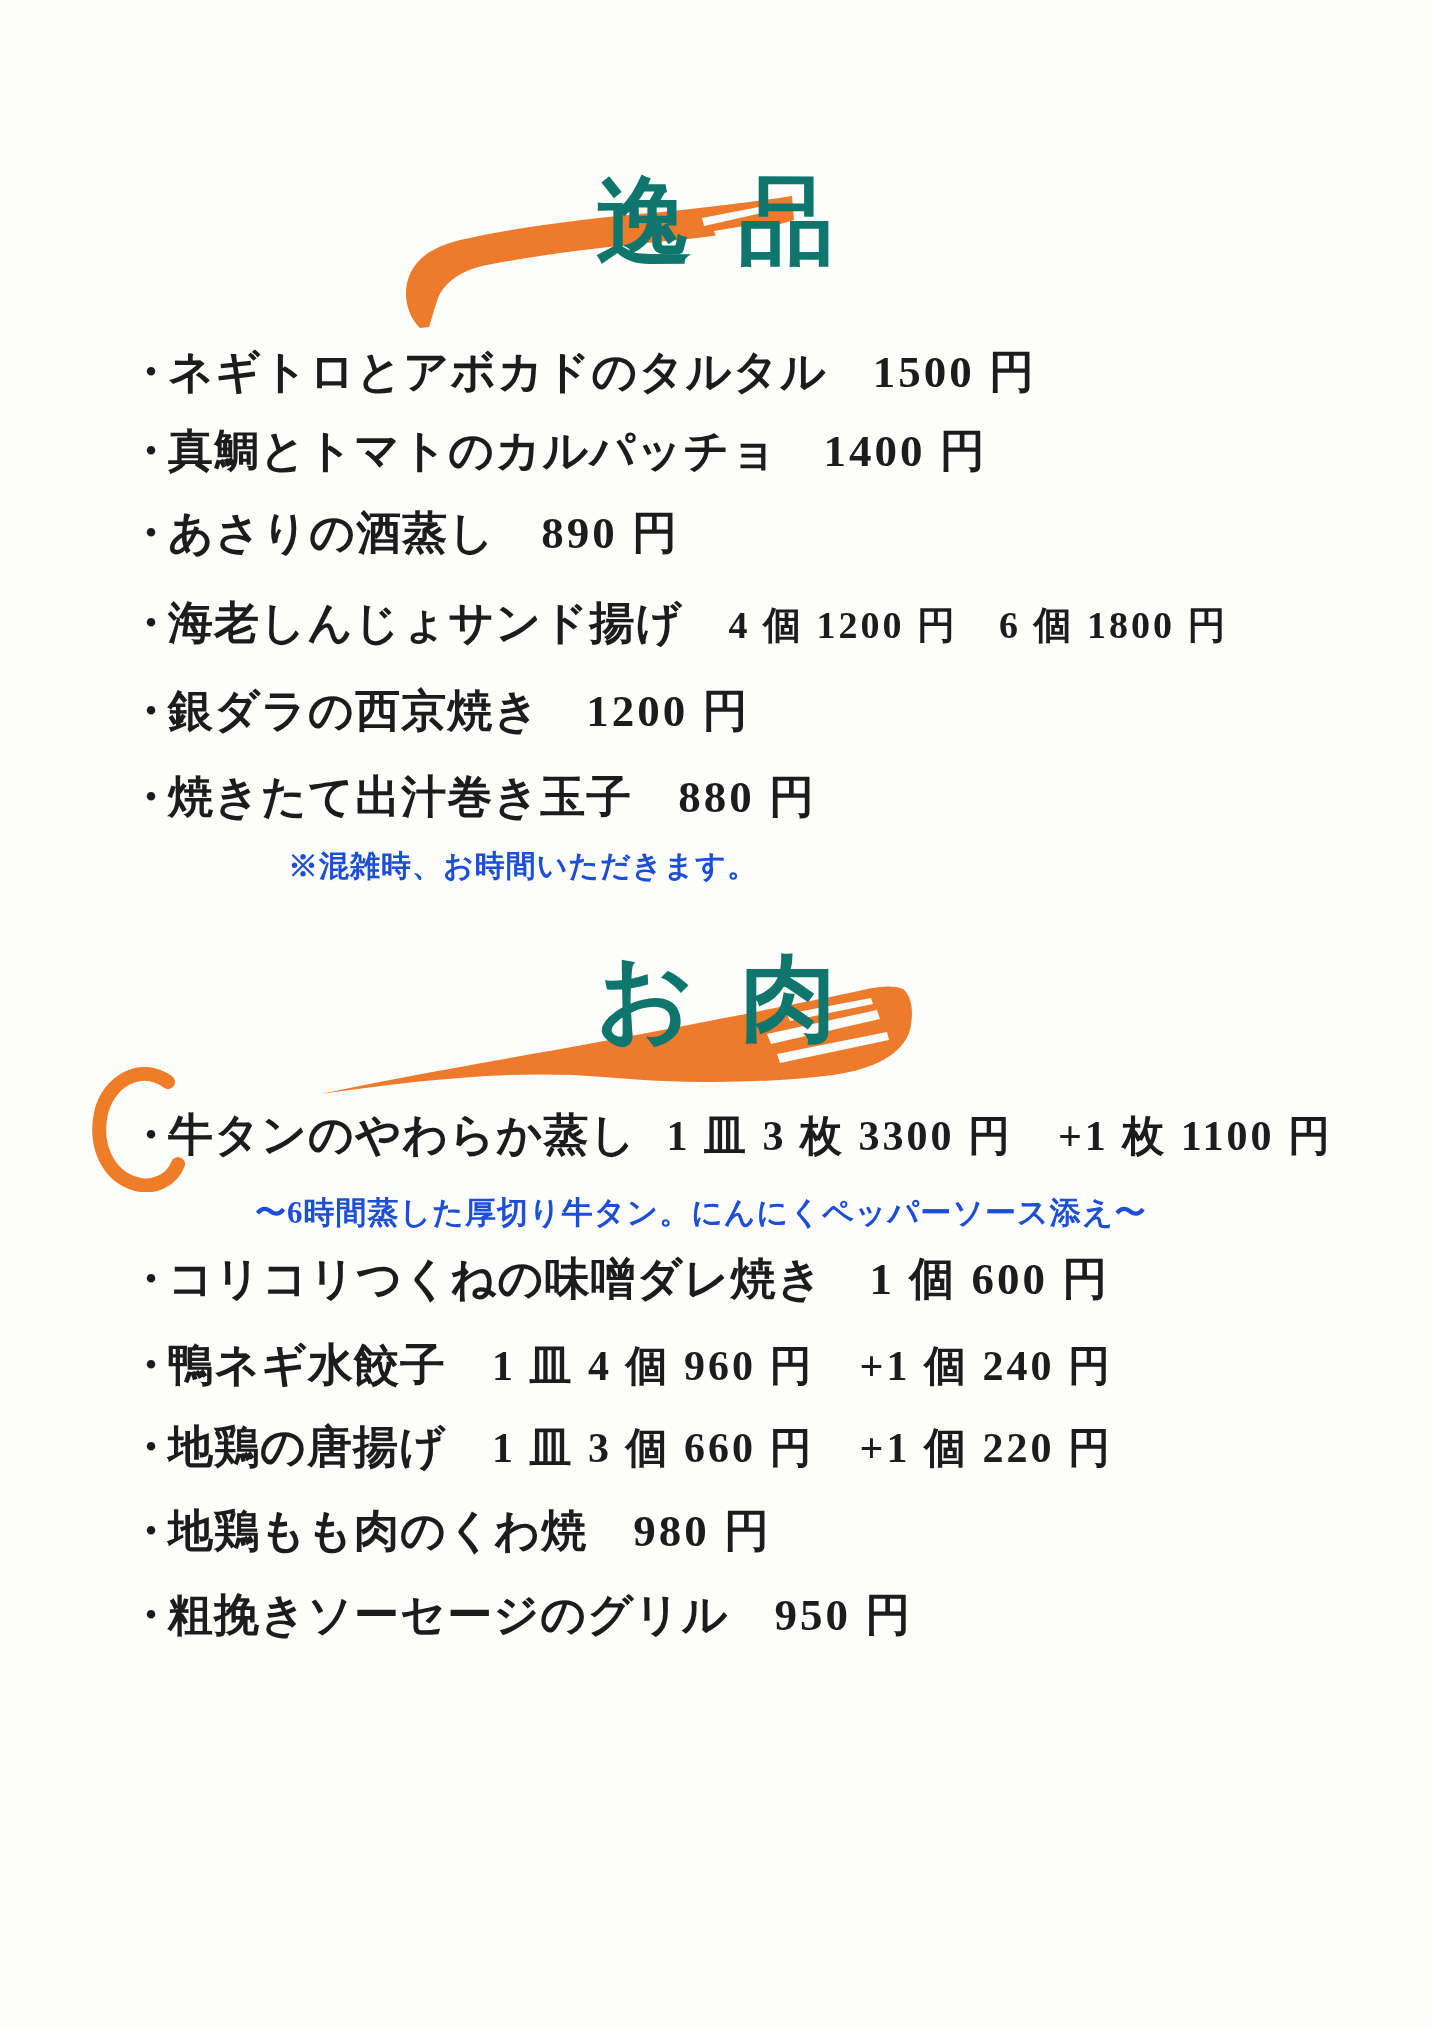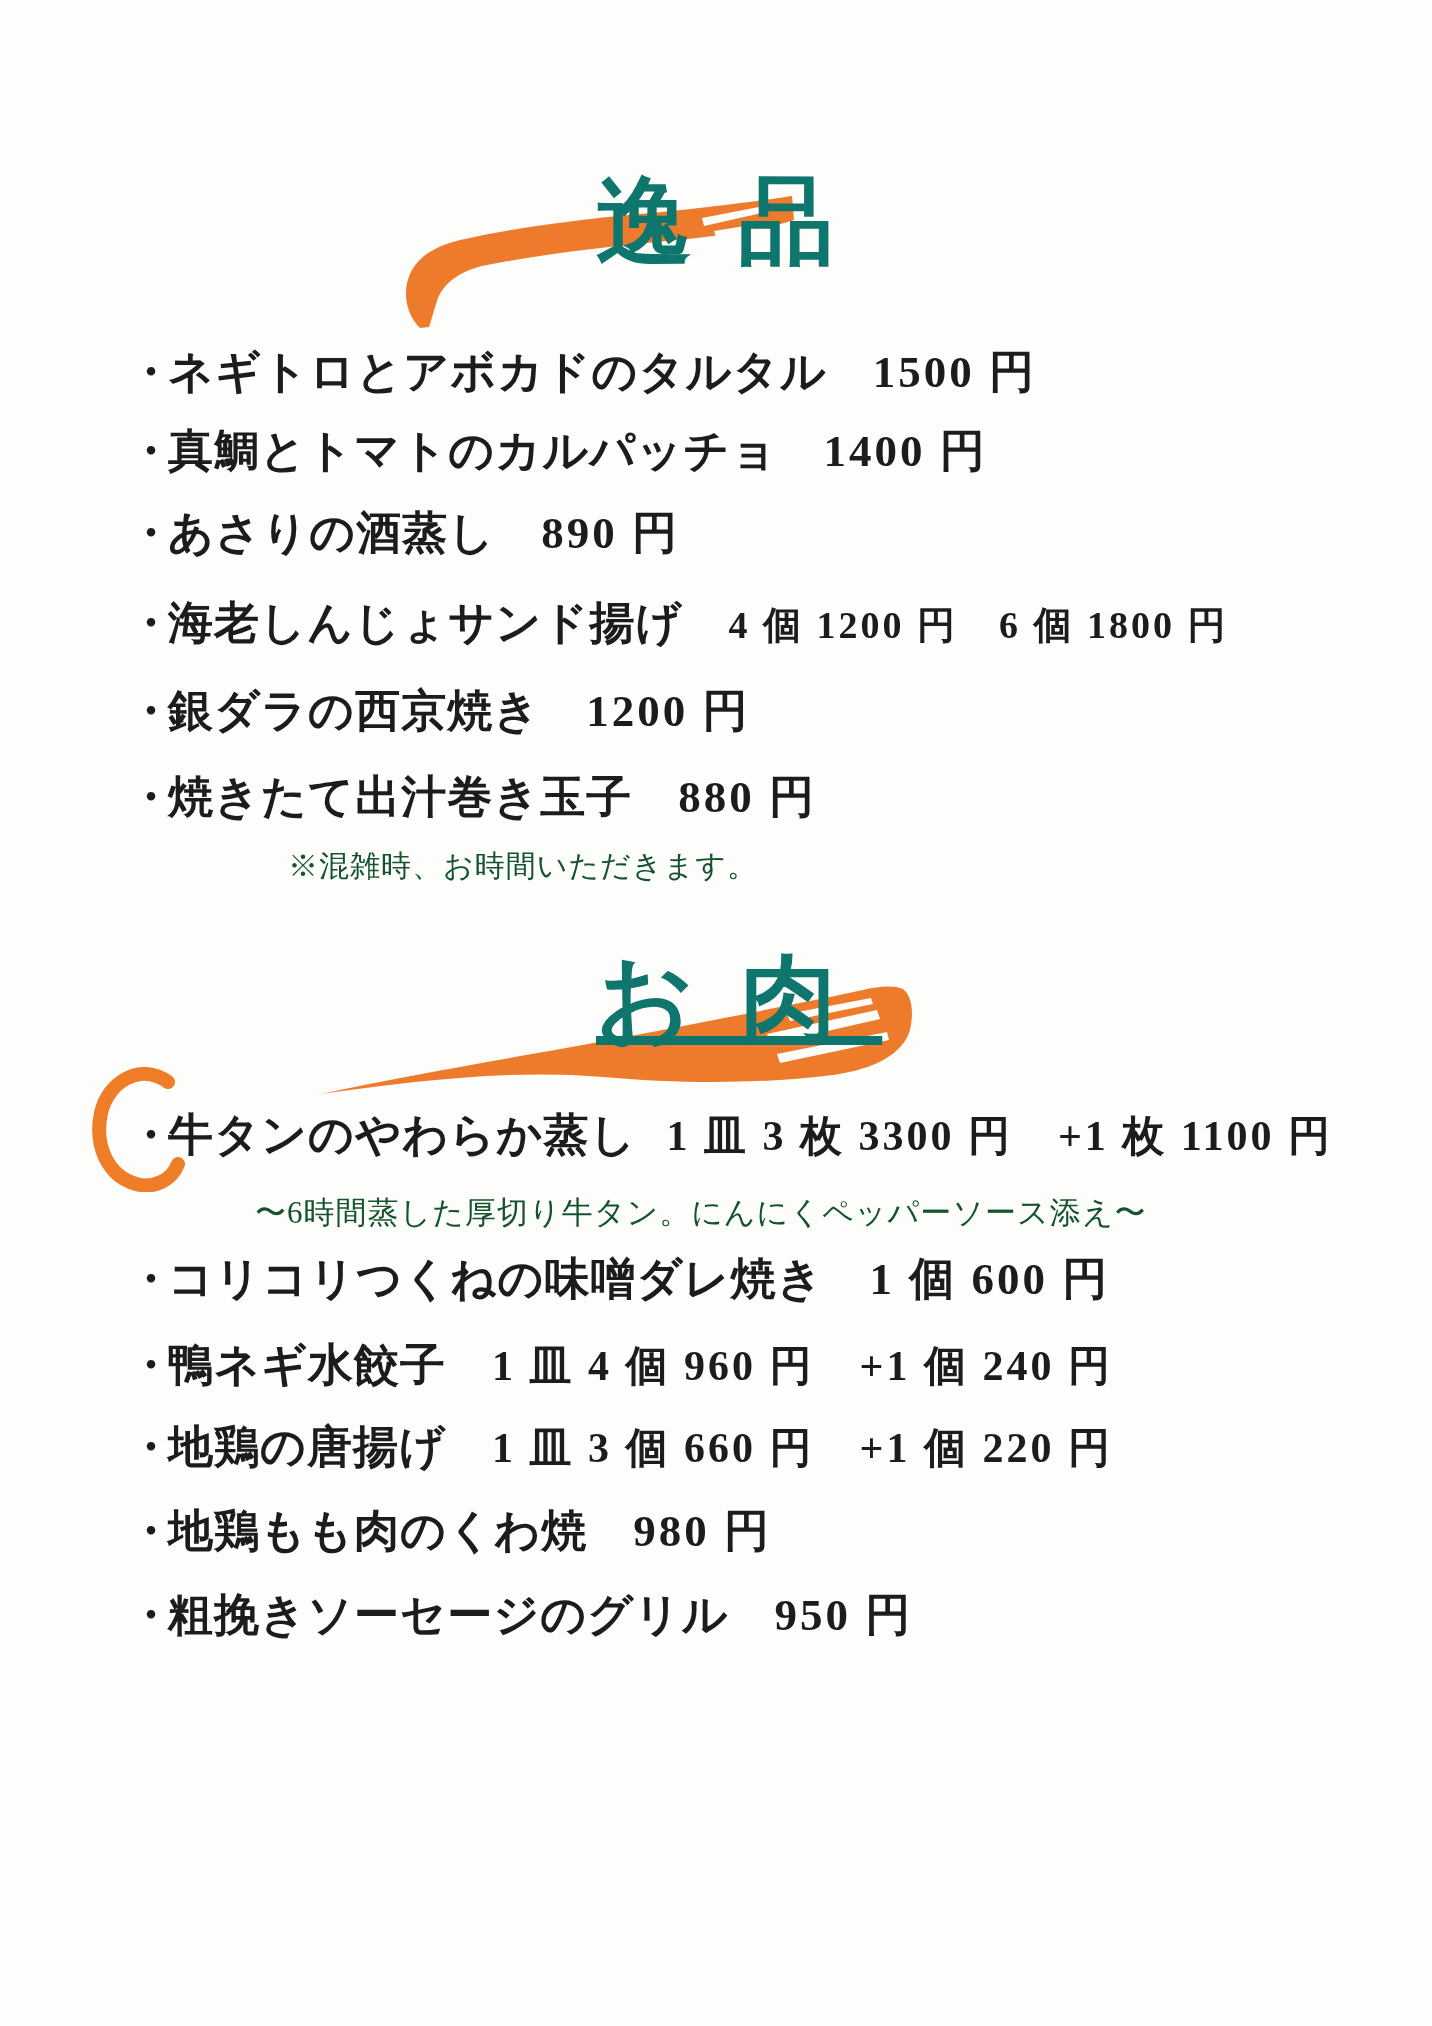"※混雑時、お時間いただきます。" .note { color: #14532d -> #1d4ed8; font-weight: 400 -> 700 }
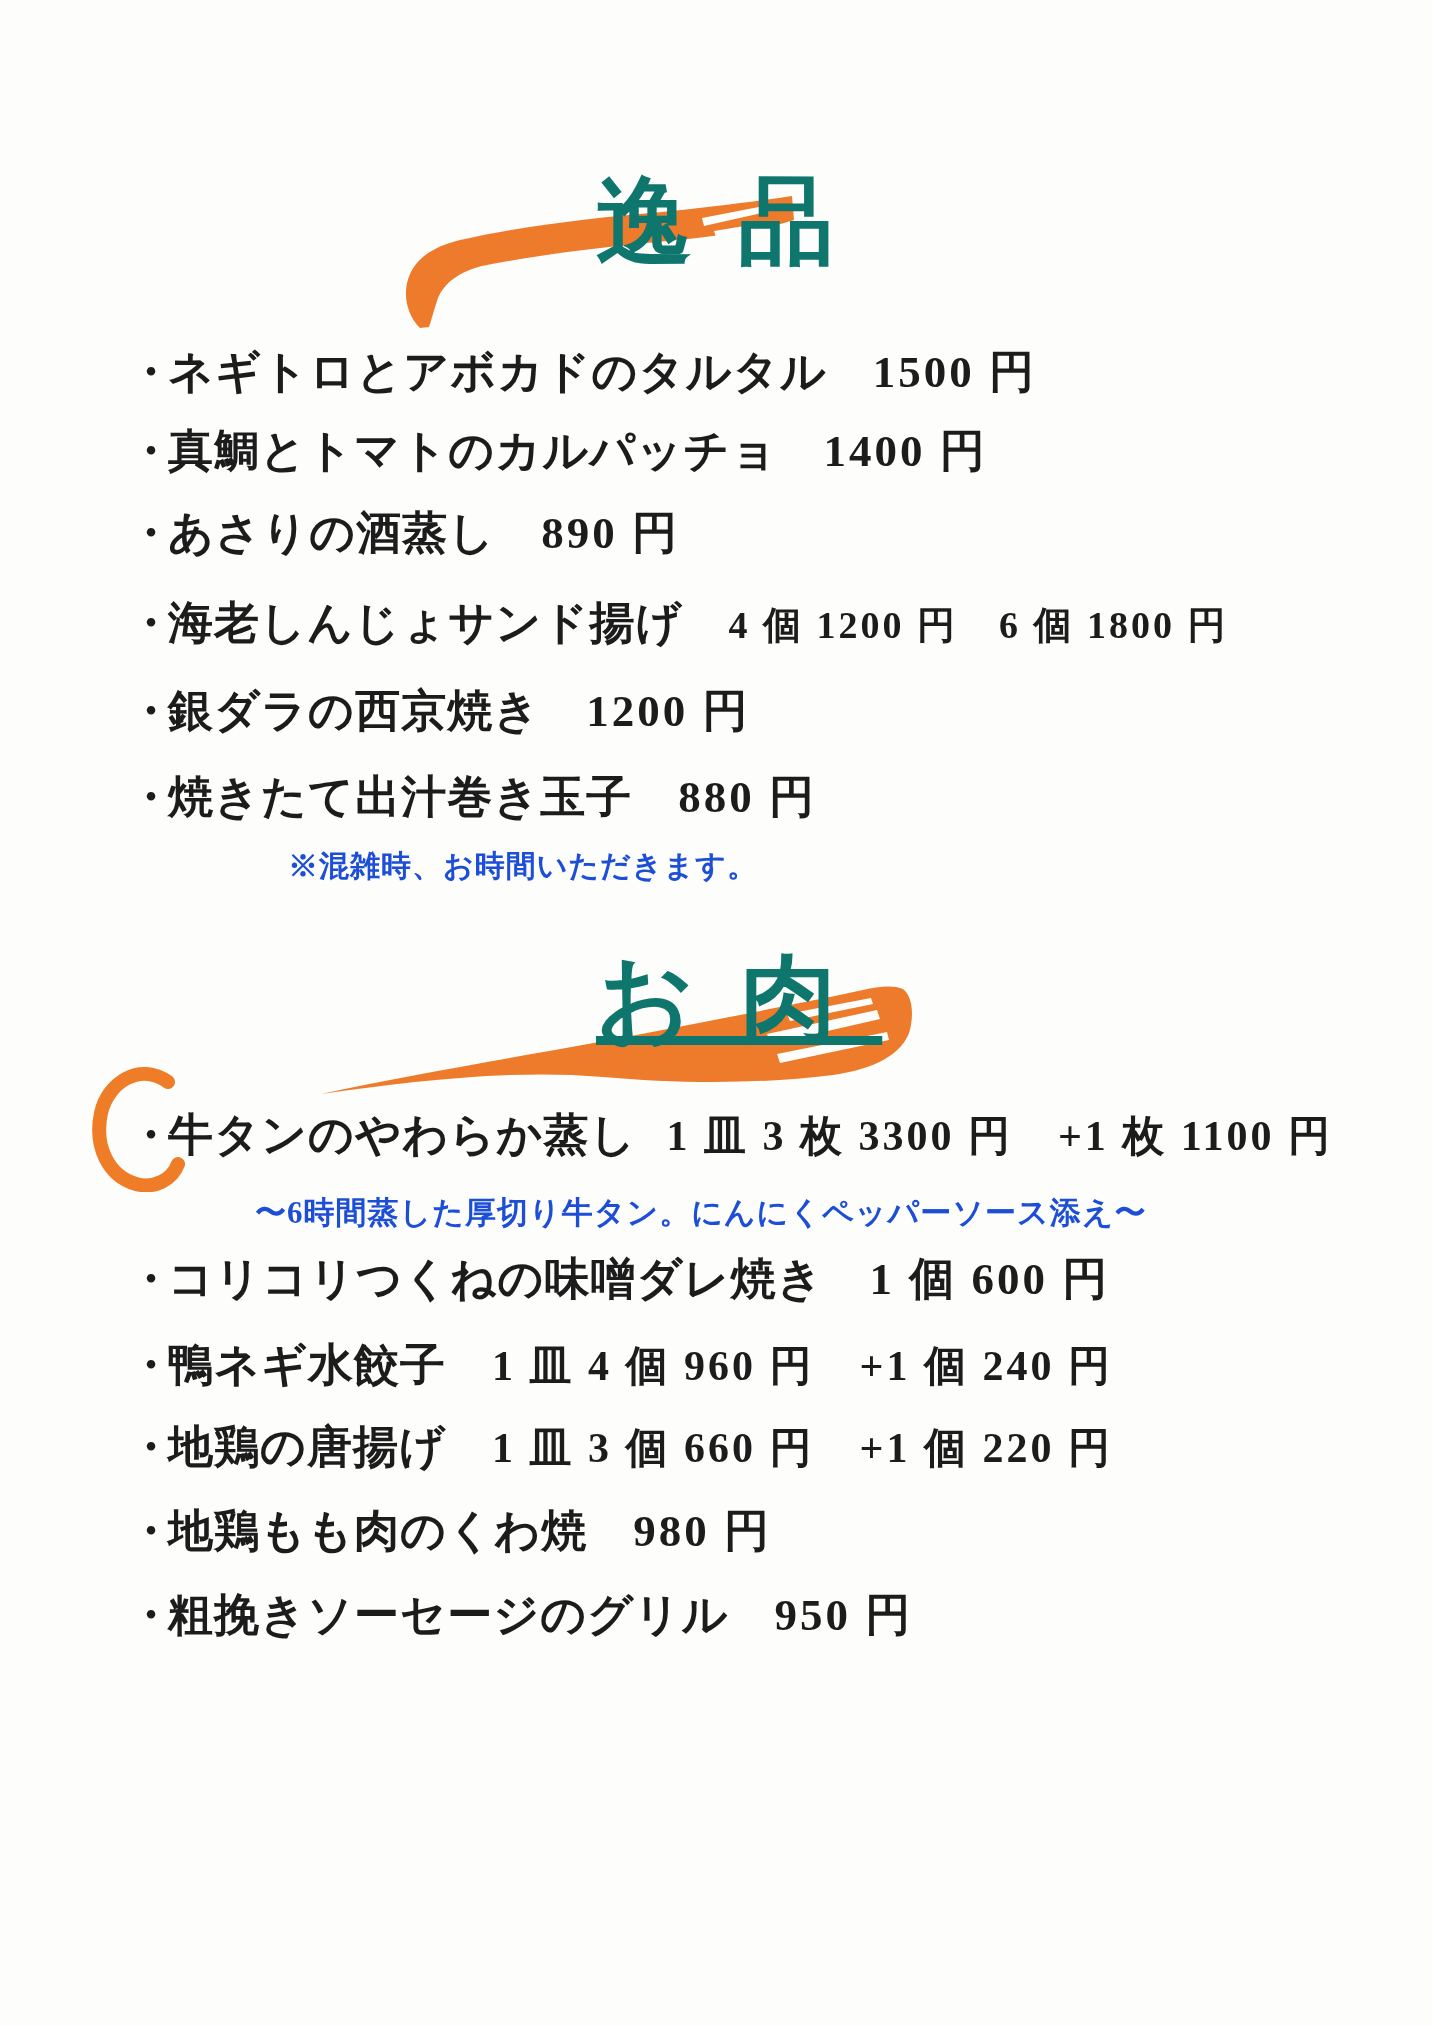"お肉" h1.sec-title { text-decoration: underline -> none }
